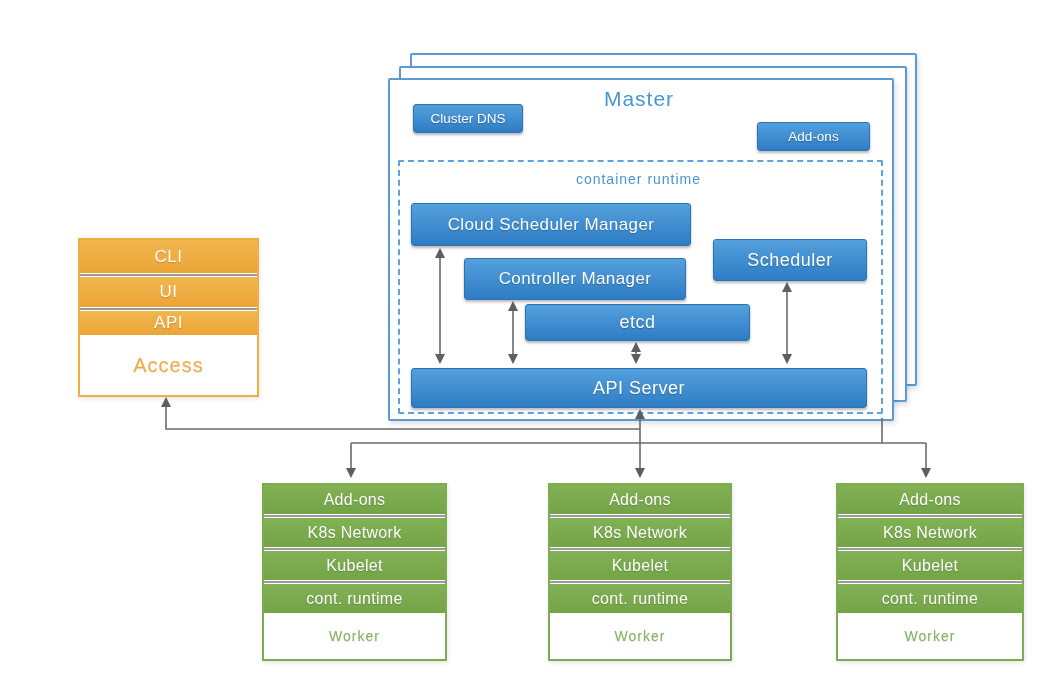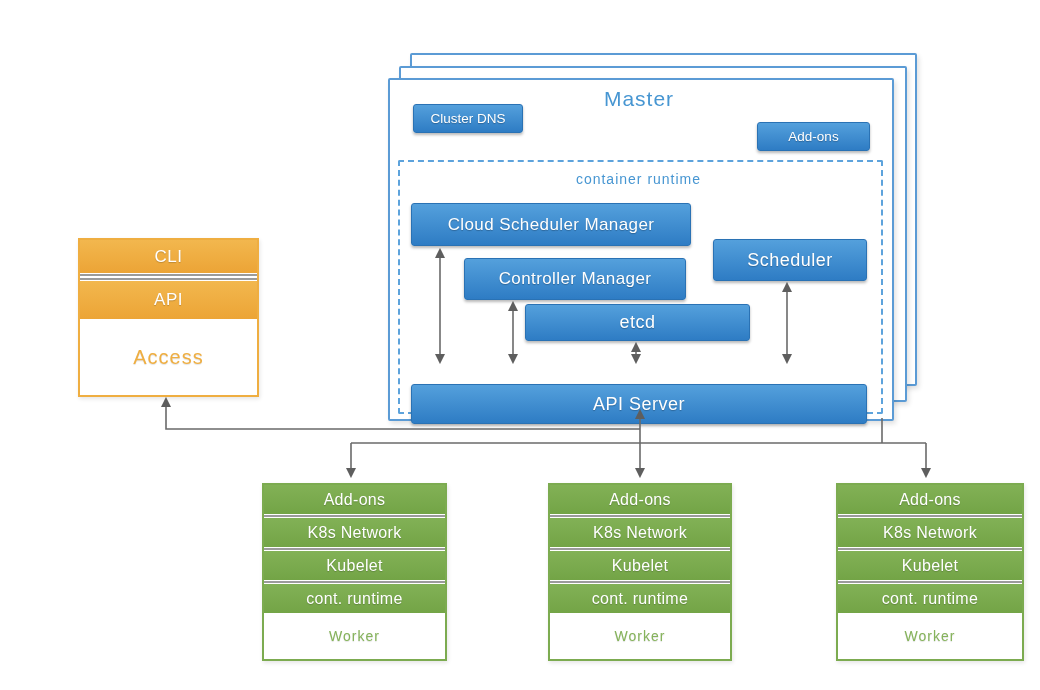"UI" div.srow { html: none -> <div>UI</div> }
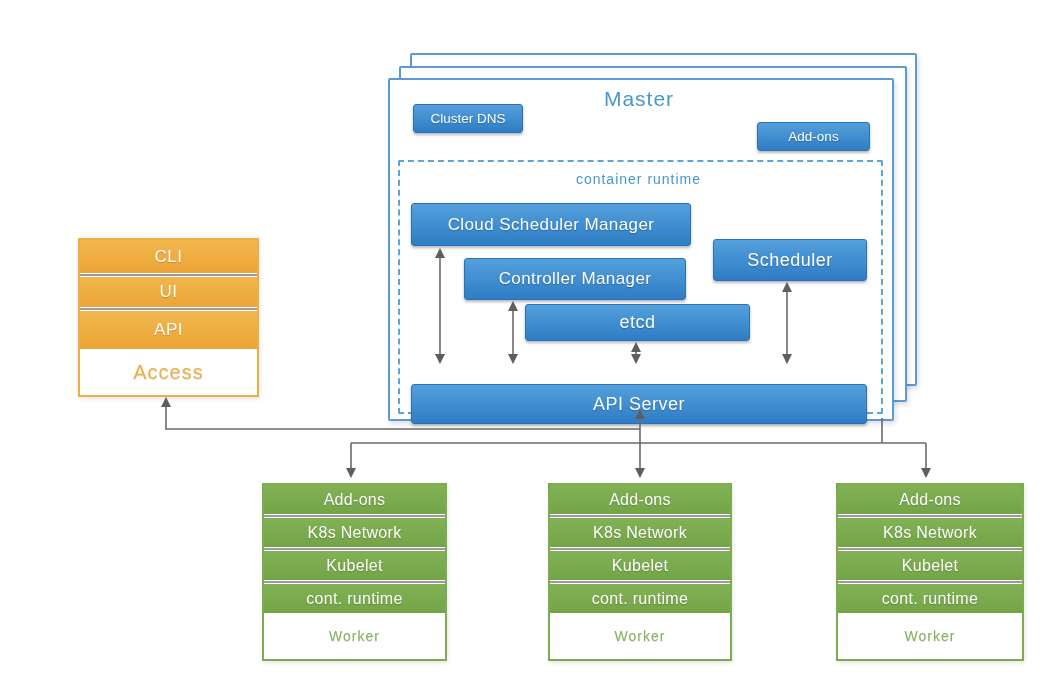"API" div.srow { height: 38px -> 24px }
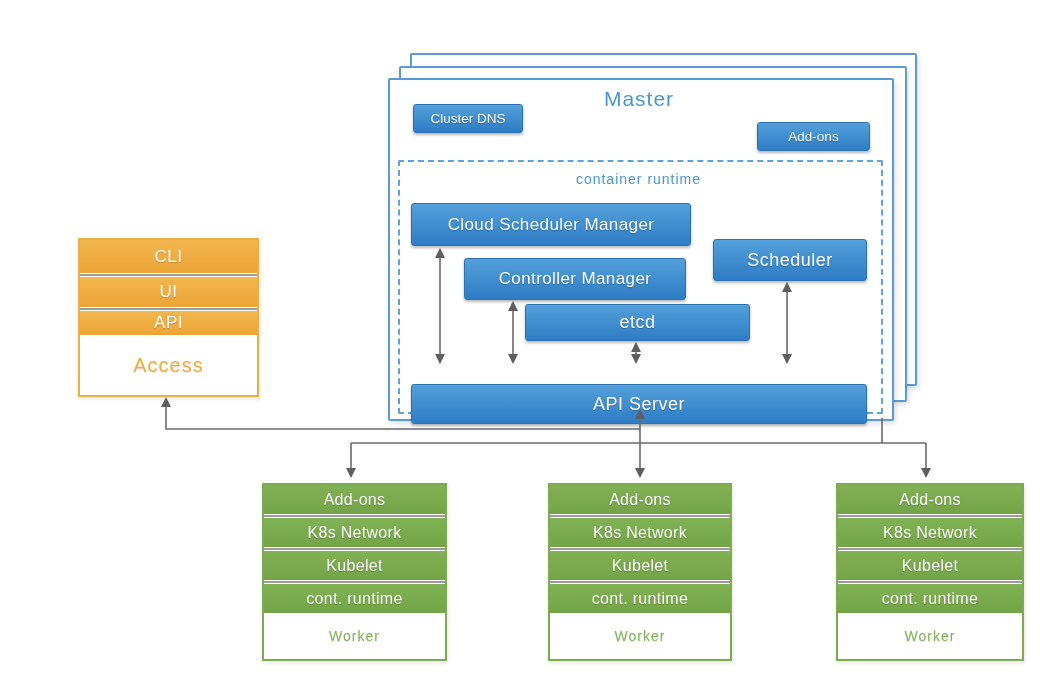"API Server" div.bluebox { margin-top: 16px -> none }
